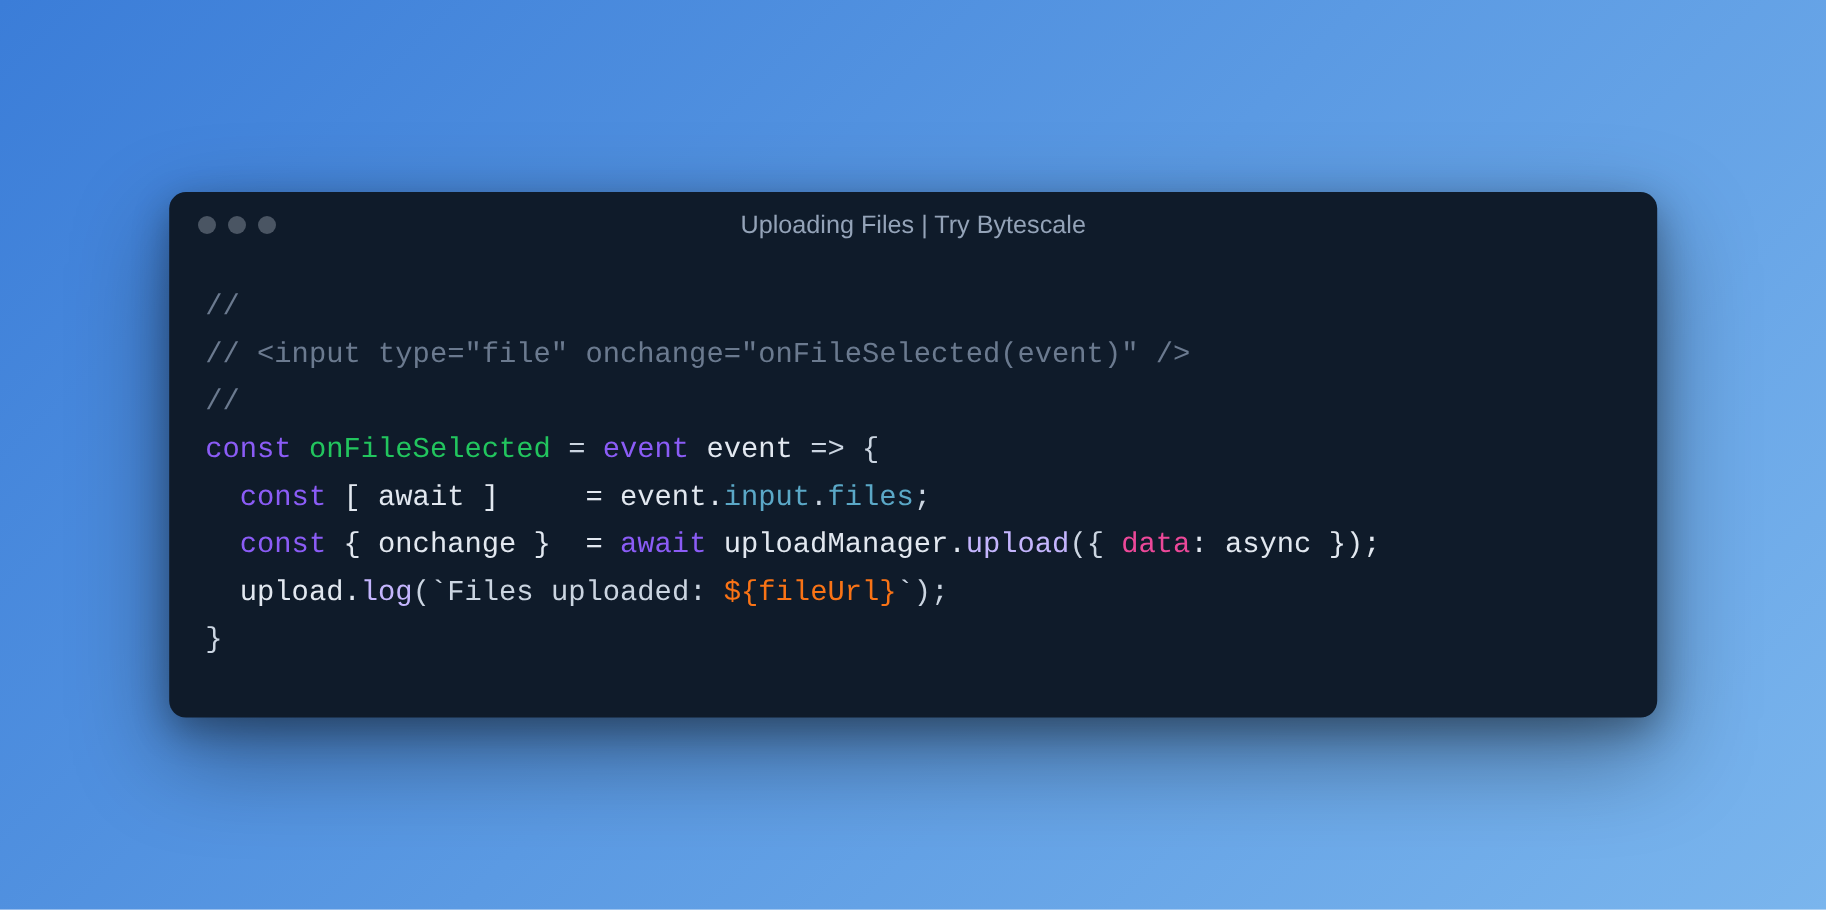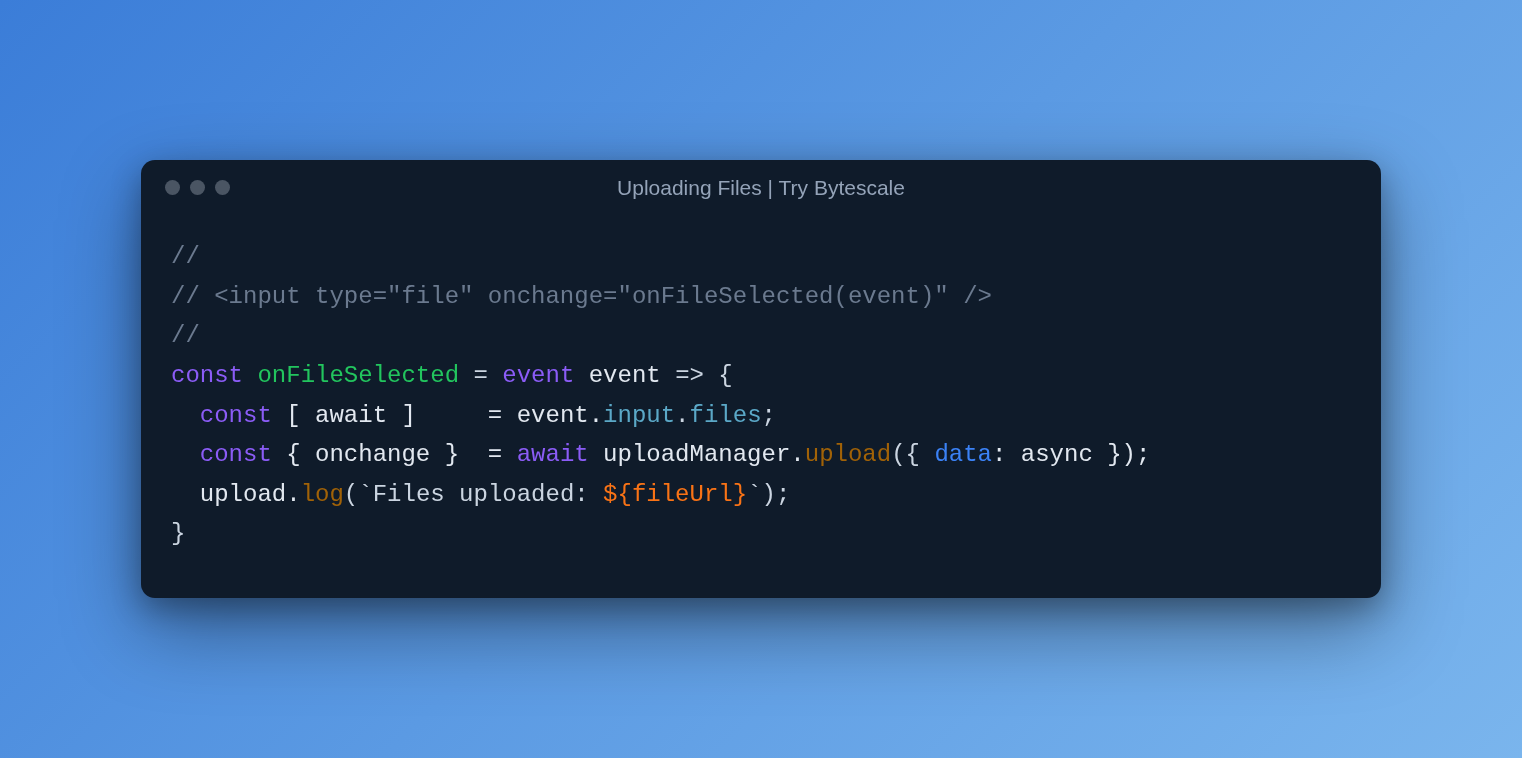"upload" .tok-method { color: #a16207 -> #c4b5fd }
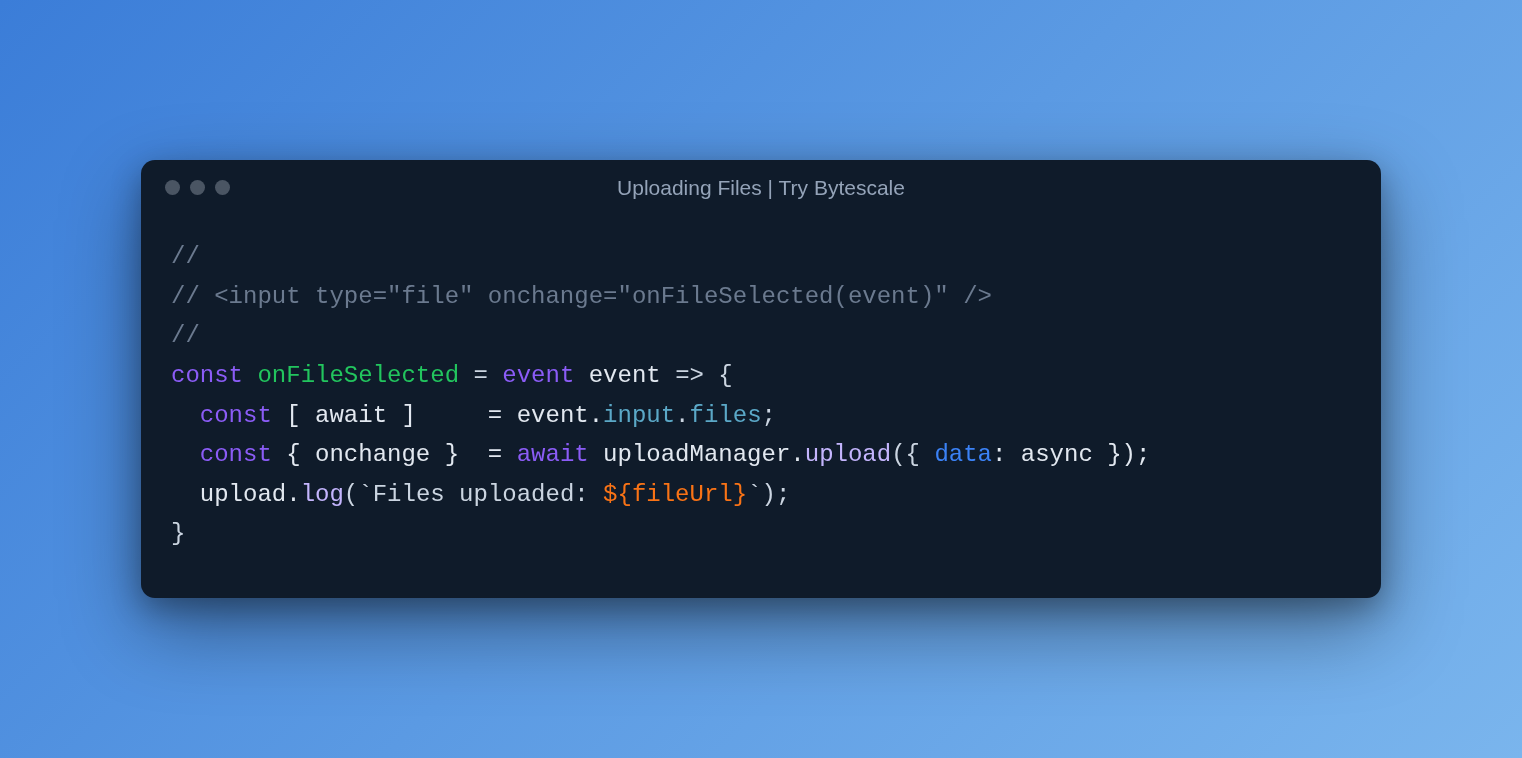"data" .tok-key { color: #3b82f6 -> #ec4899 }
